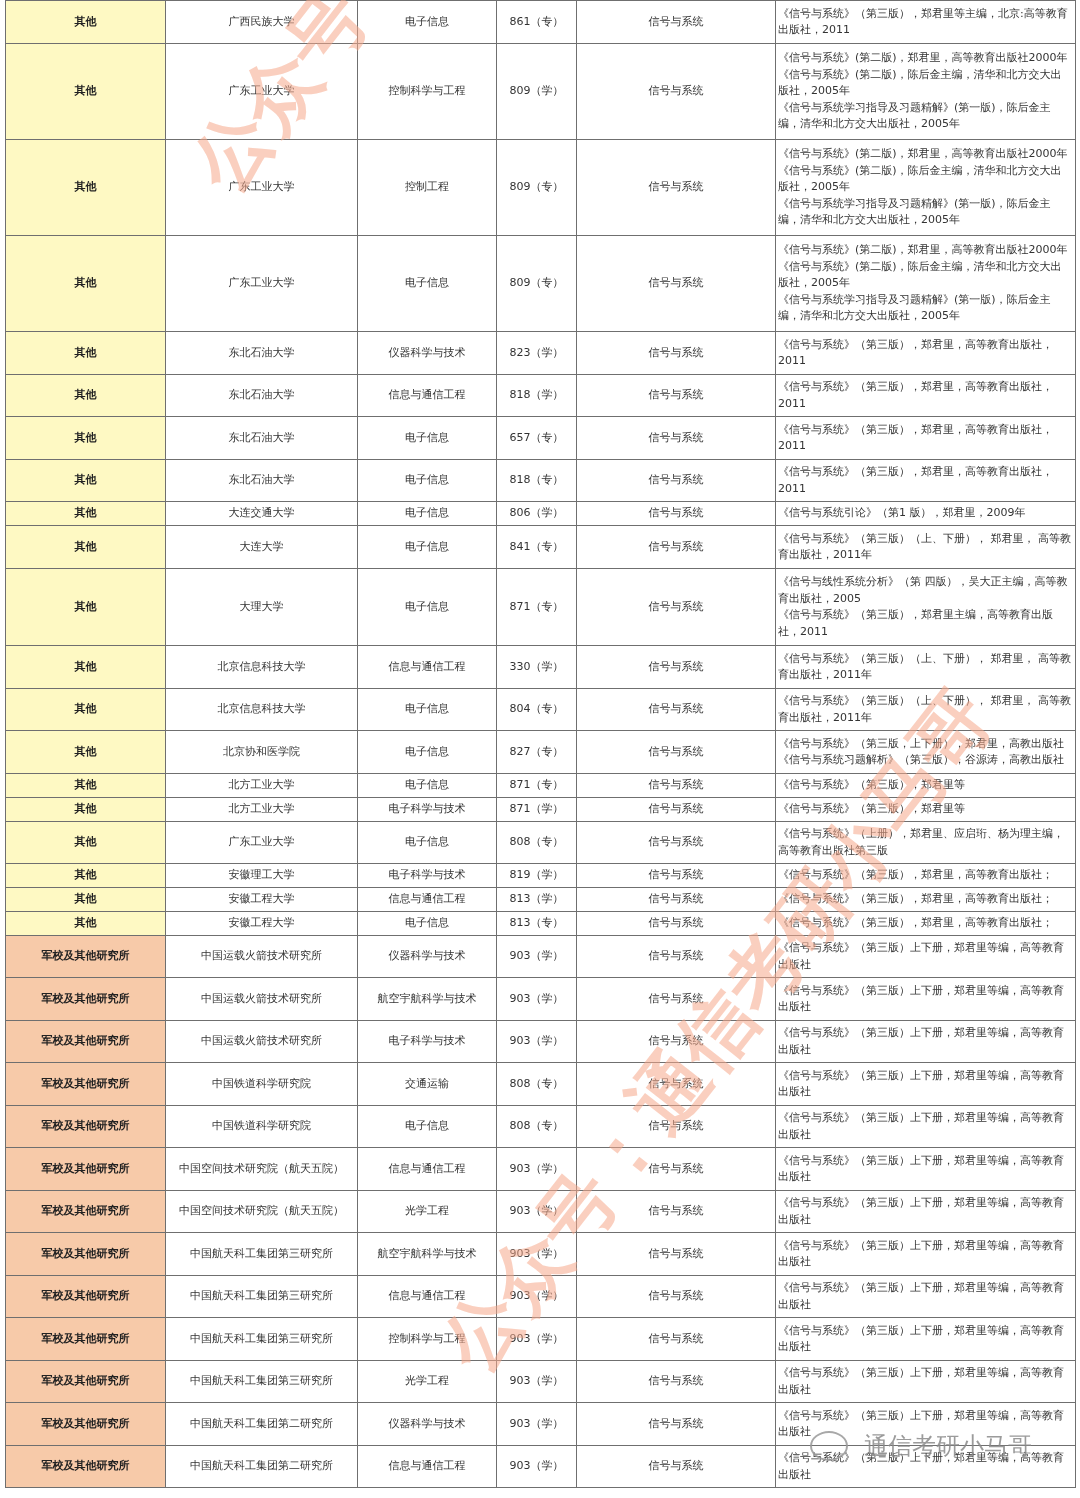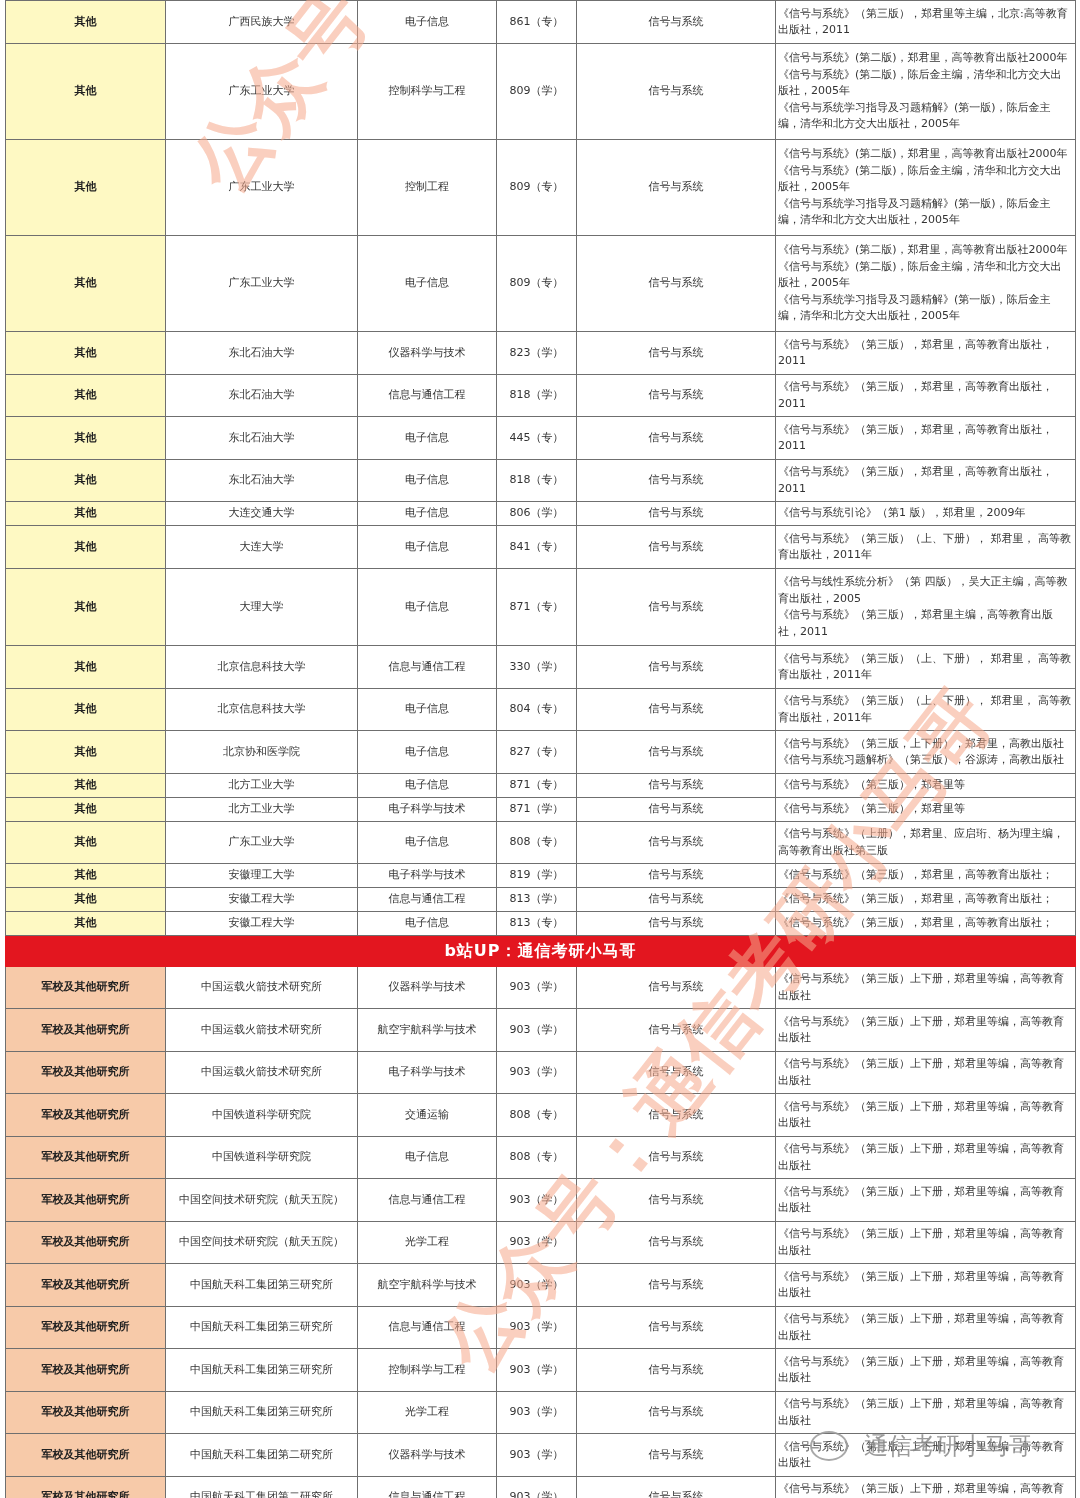"445（专）" td.c { text: 445 -> 657 }
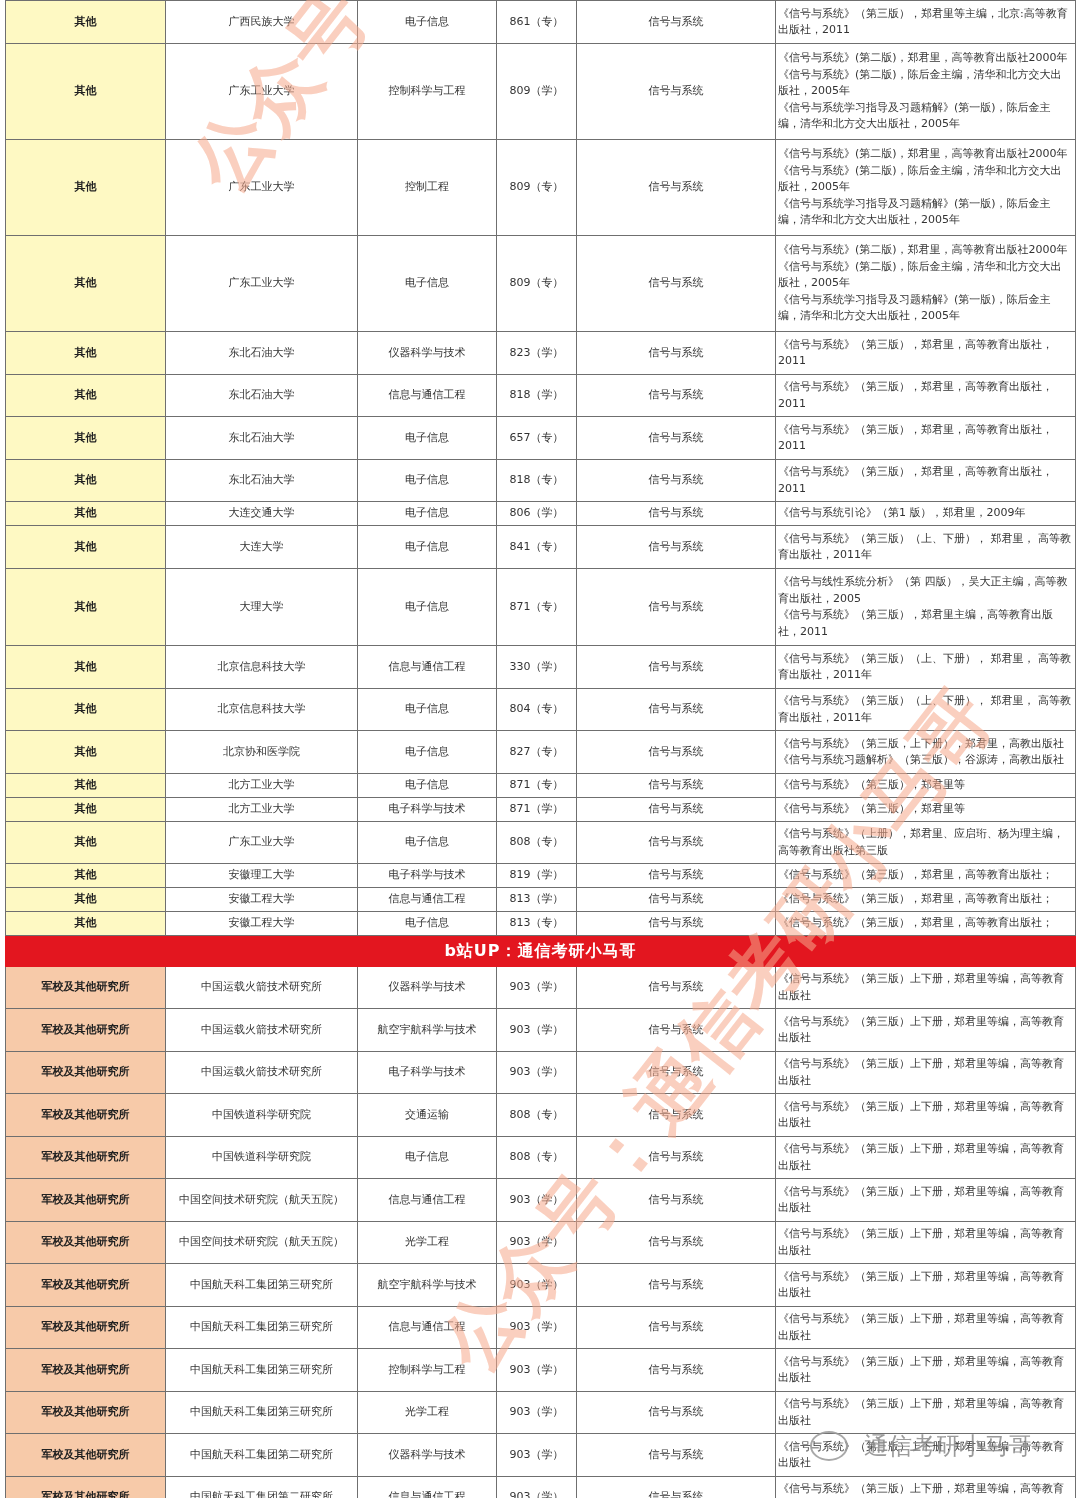"b站UP：通信考研小马哥" tr.banner { html: <tr> <td>b站UP：通信考研小马哥</td> </tr> -> none }
